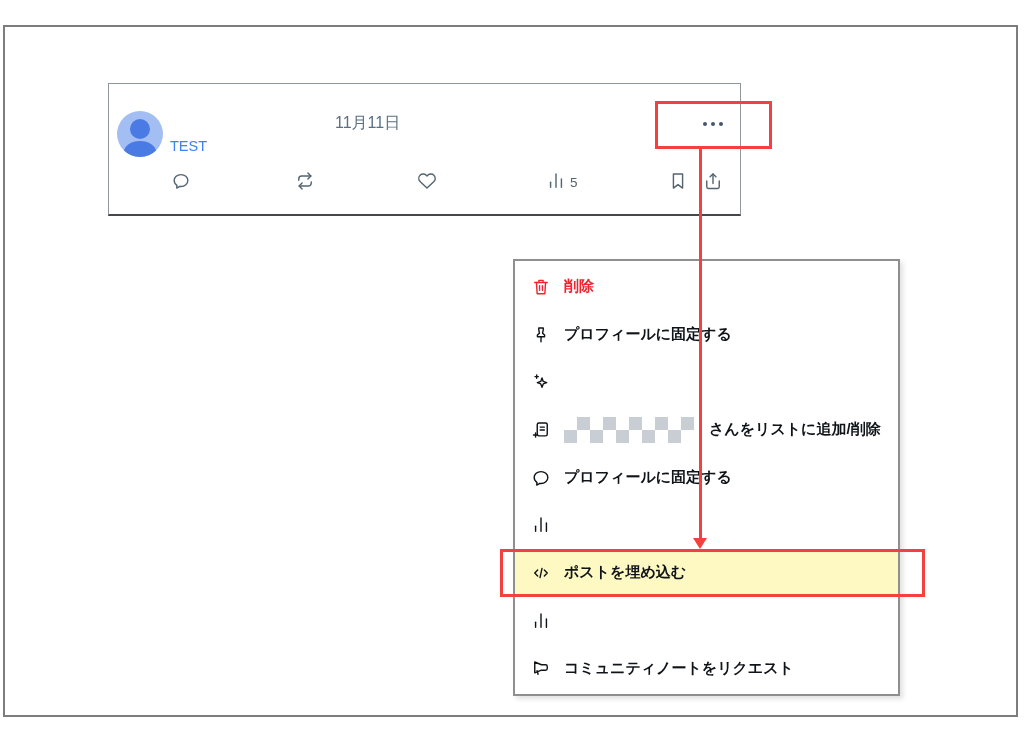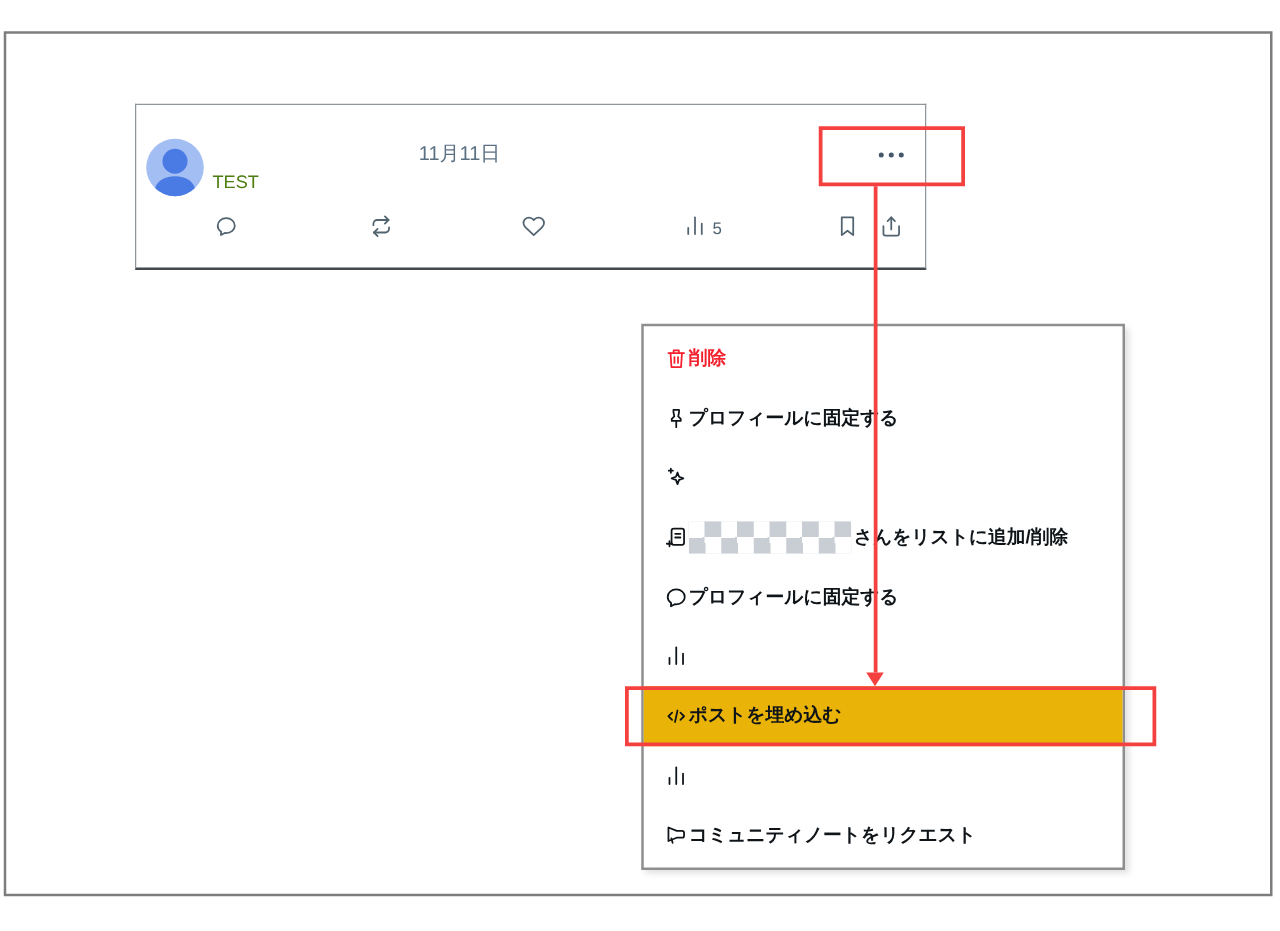"TEST" #author-name { color: #4d7c0f -> #3b82f6 }
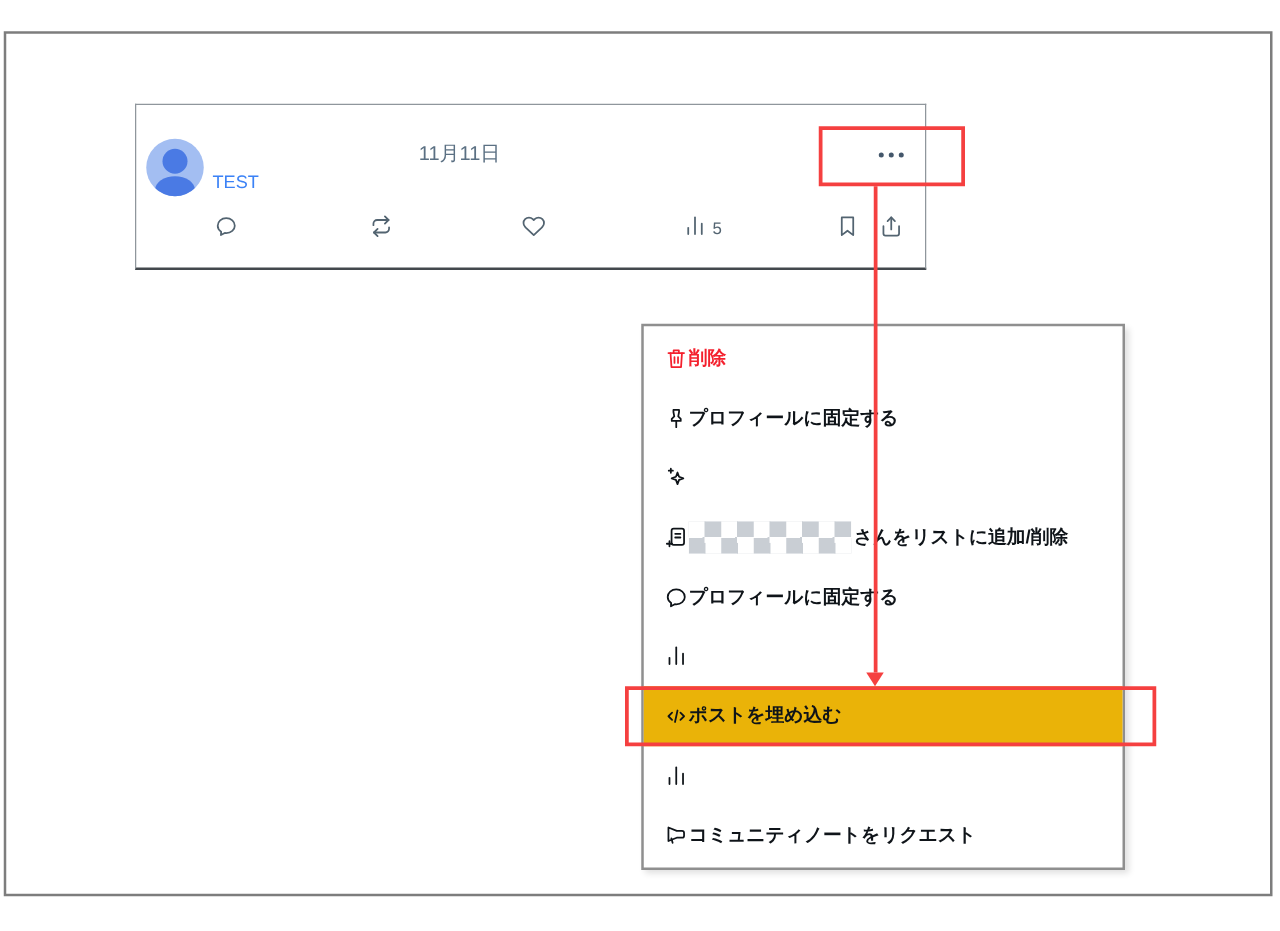"削除" .menu-item { gap: none -> 13px }
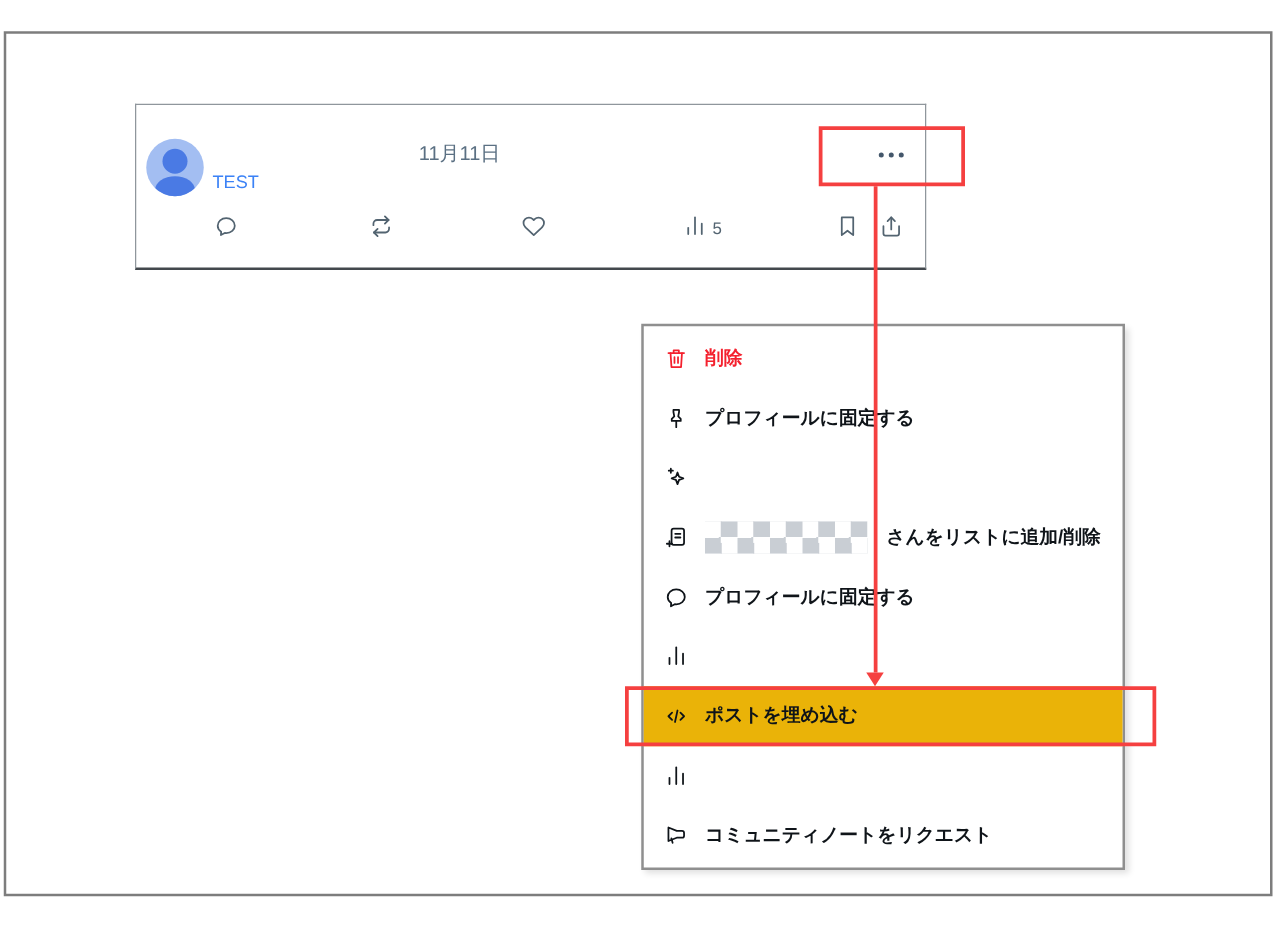"ポストを埋め込む" .menu-item.highlighted { background: #eab308 -> #fef9c3 }
